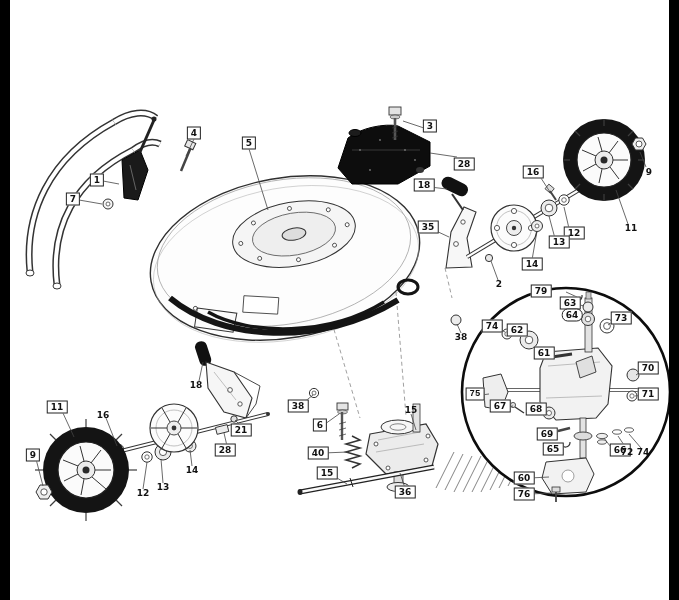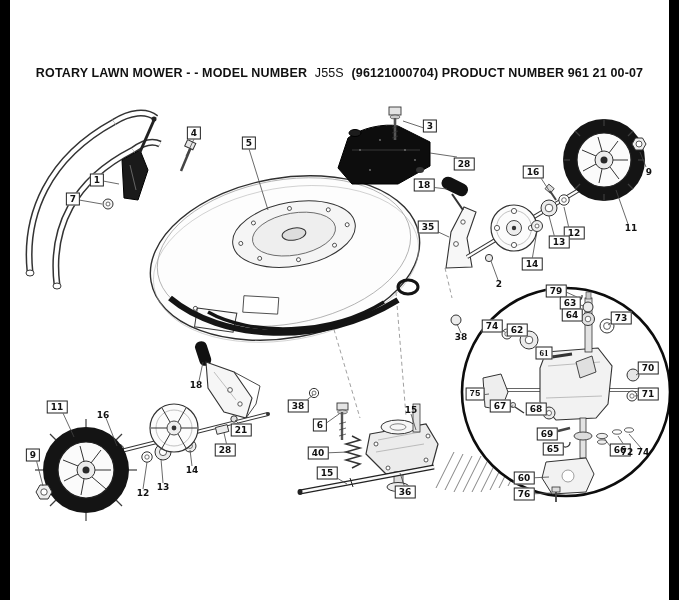"ROTARY LAWN MOWER - -" div.title { html: <div> <span>ROTARY LAWN MOWER - - MODEL NUMBER</span> <span>J55S</span> <span>(96121000704) PRODUCT NUMBER 961 21 00-07</span> </div> -> none }
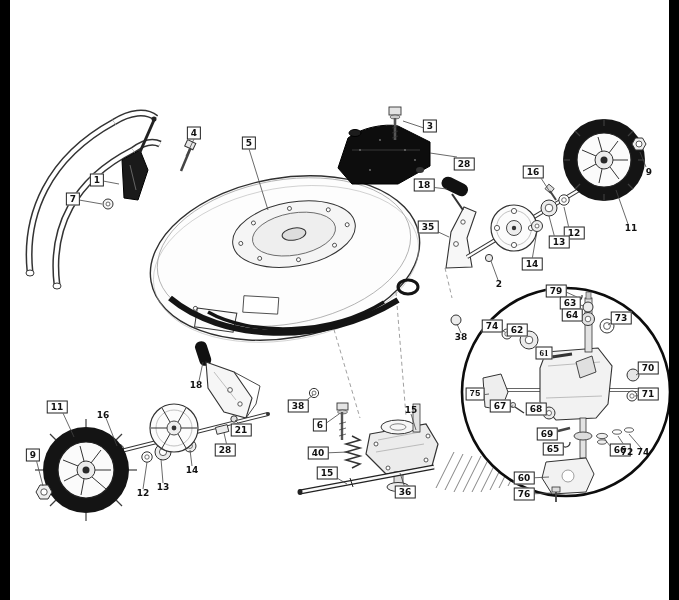"79" div.callout { left: 556px -> 541px }
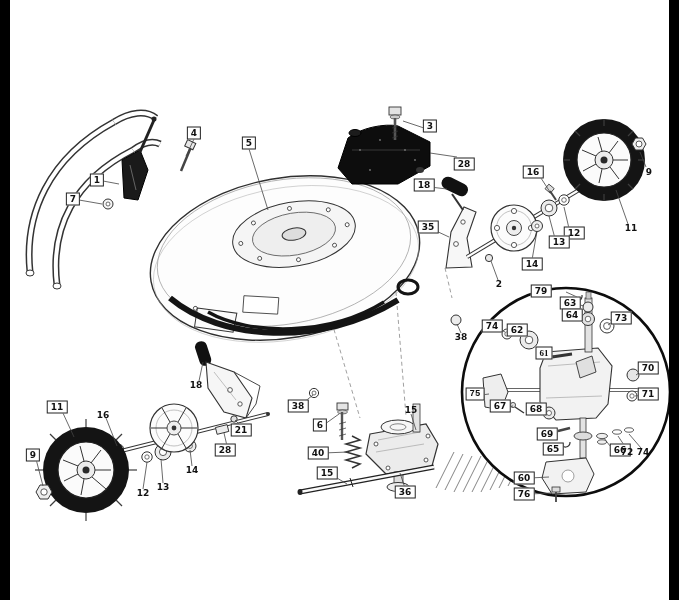"64" div.callout { border-radius: none -> 6px }
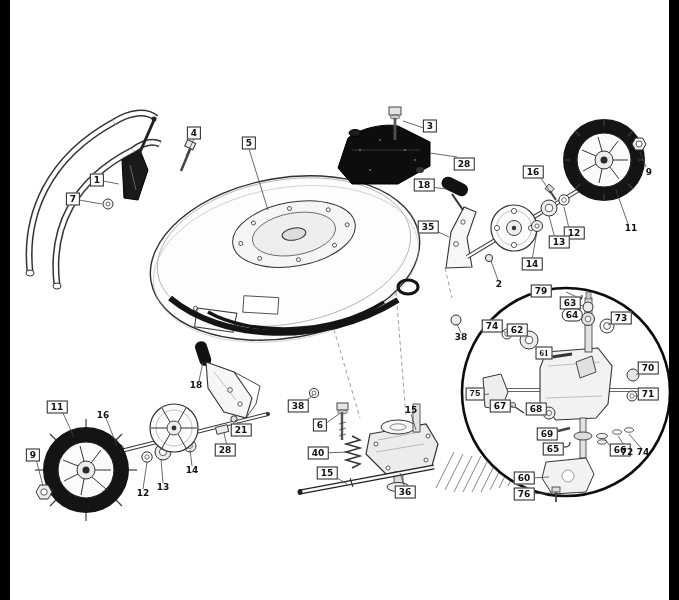"61" div.callout { font-family: Liberation Serif, serif -> none }
